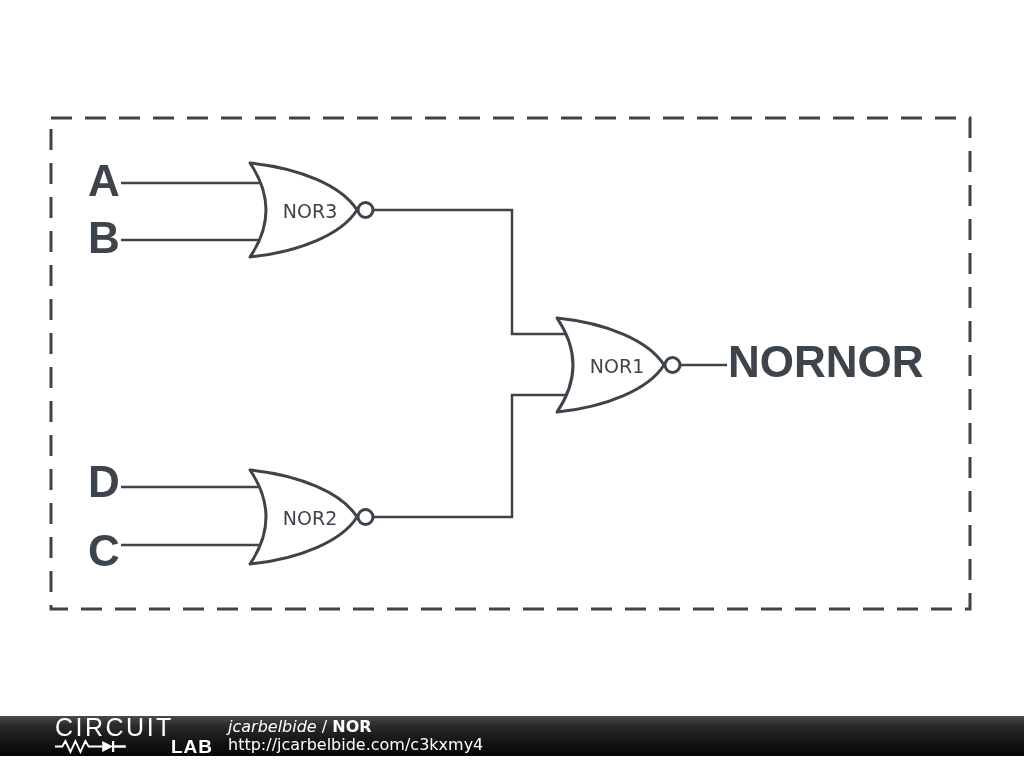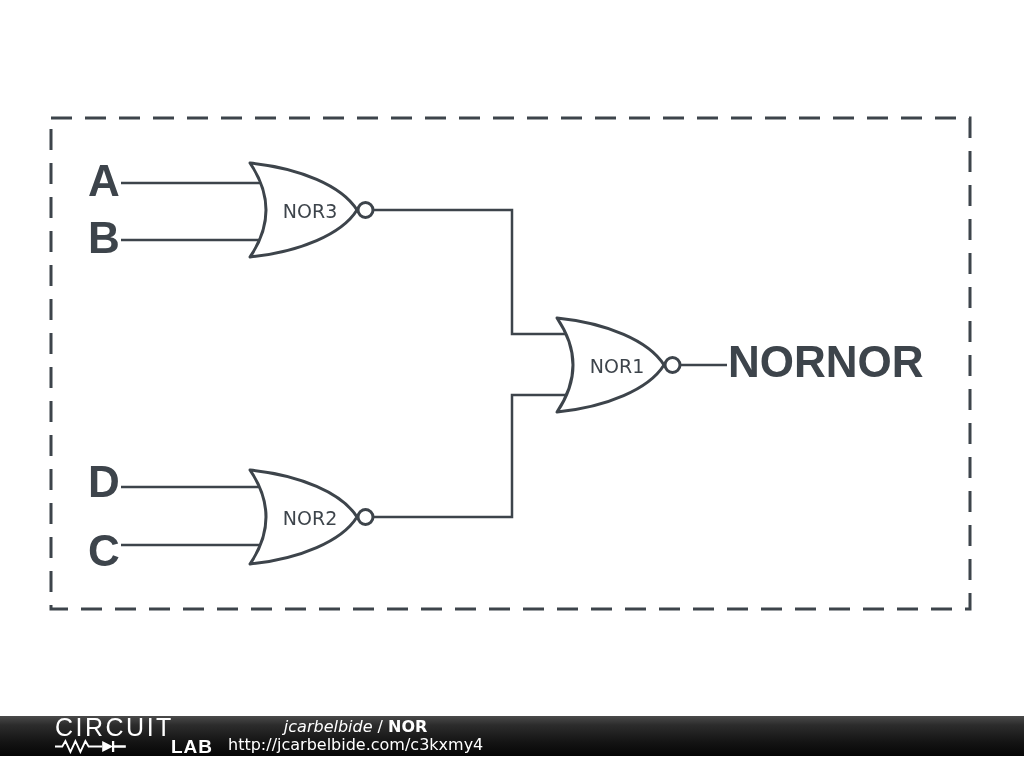"jcarbelbide / NOR" .attribution { text-align: center -> none }
